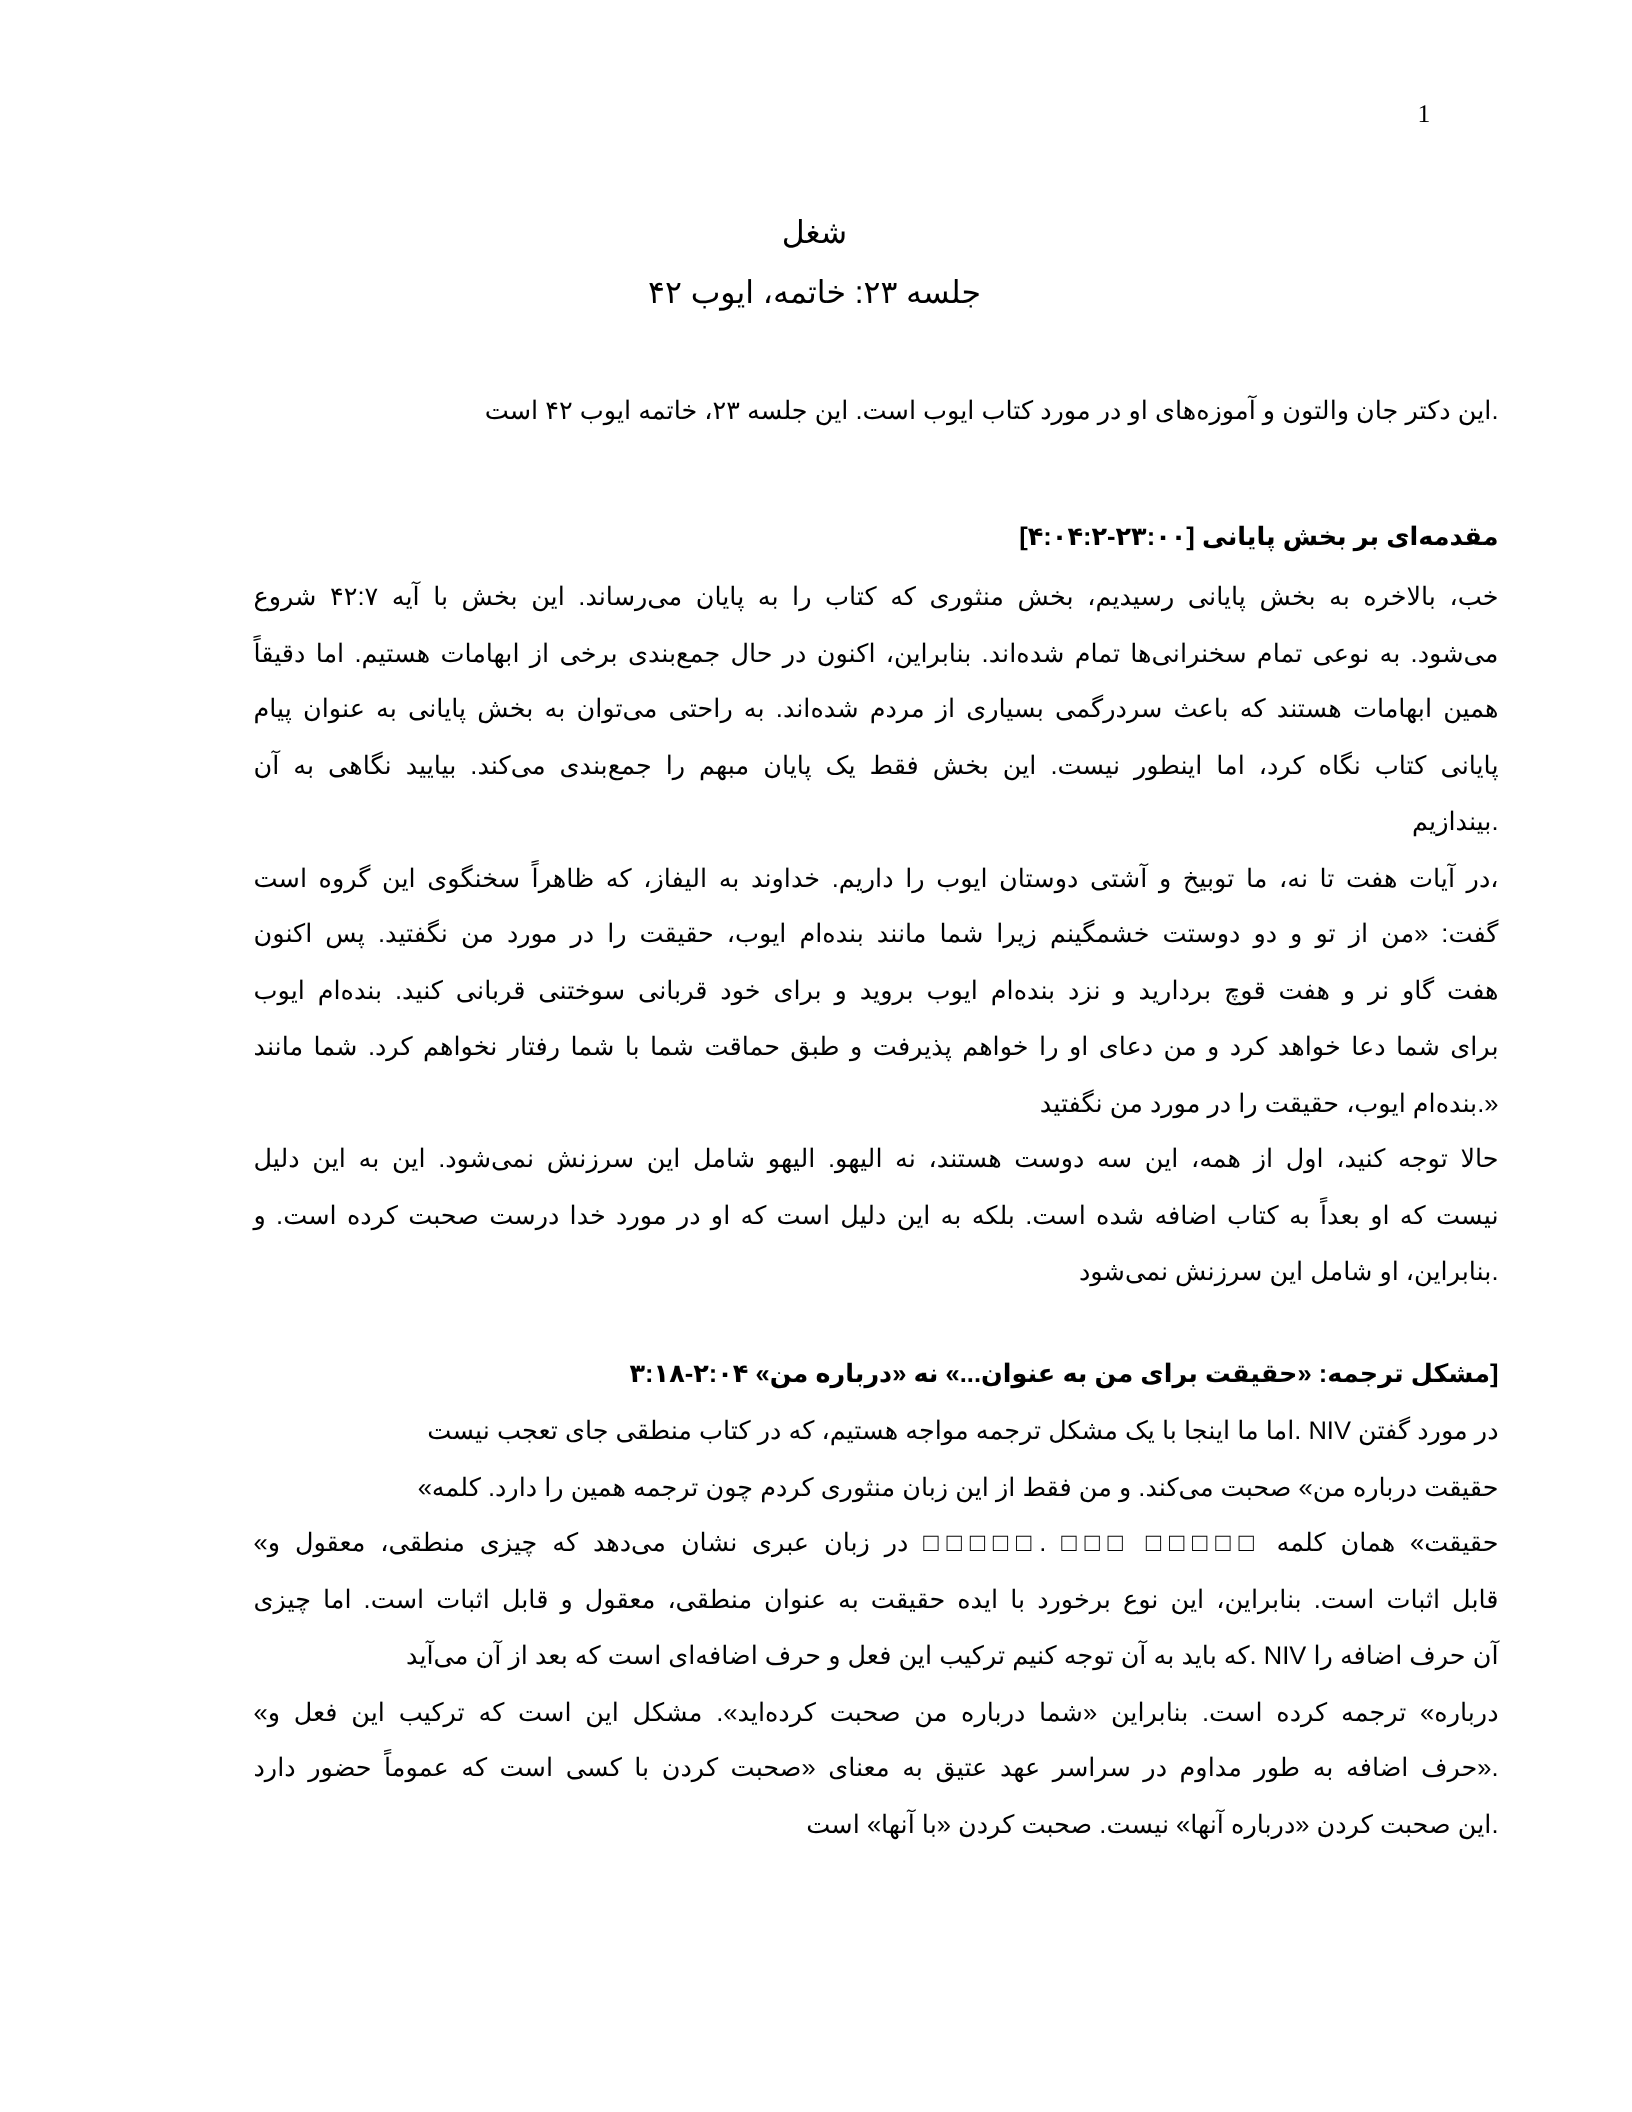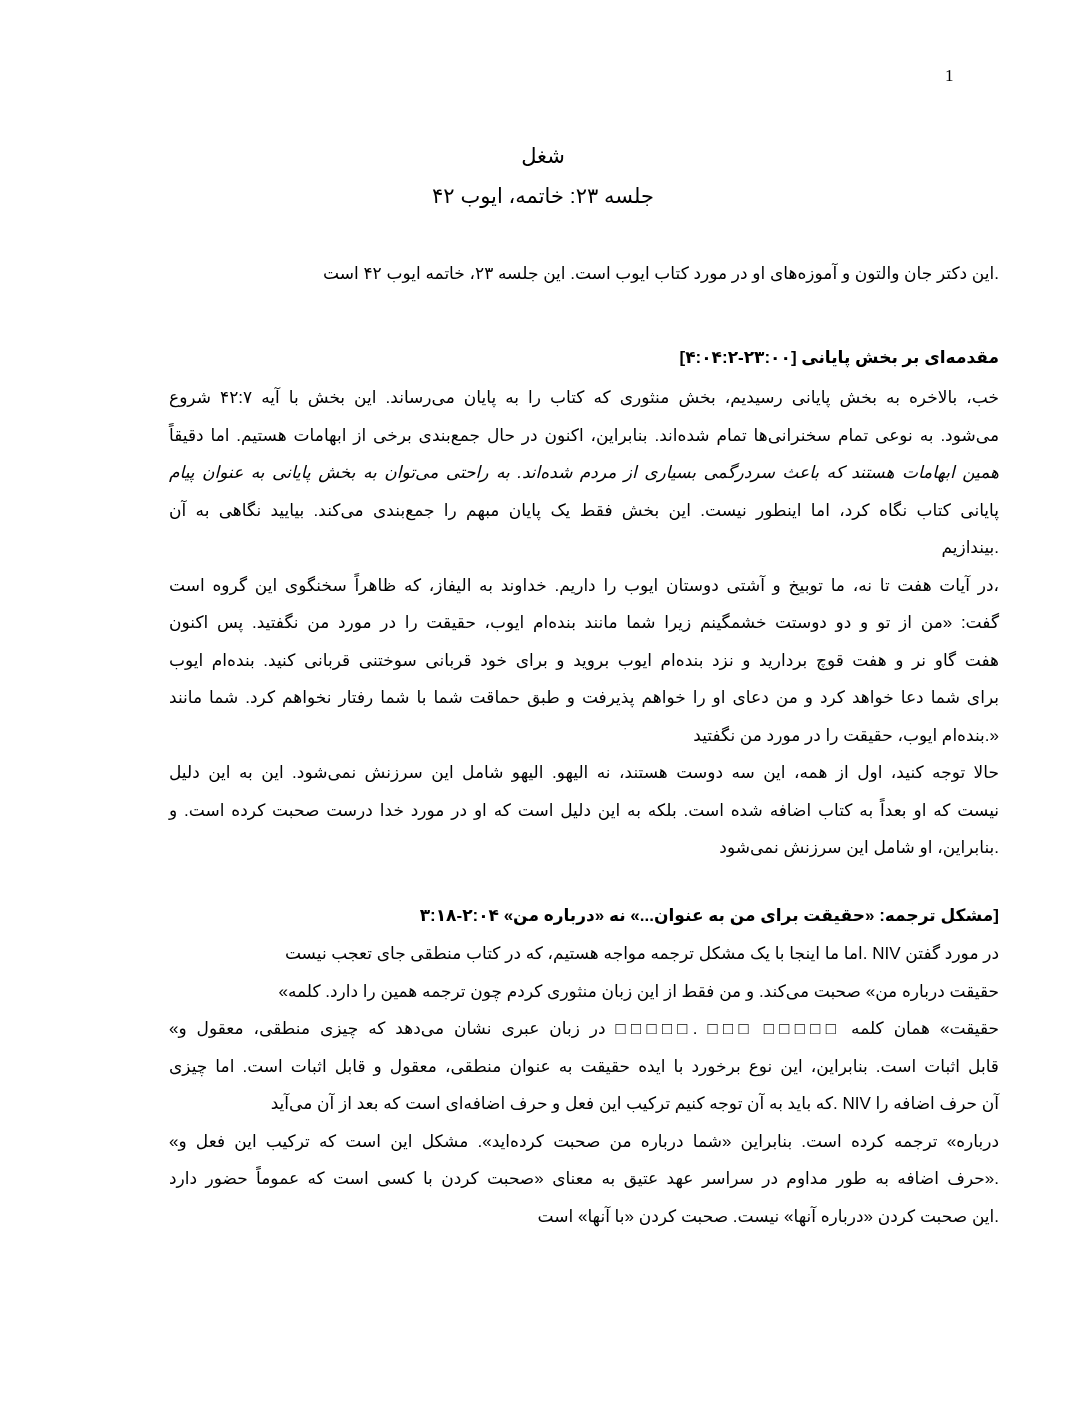"همین ابهامات هستند که باعث" div.line { font-style: italic -> none }
